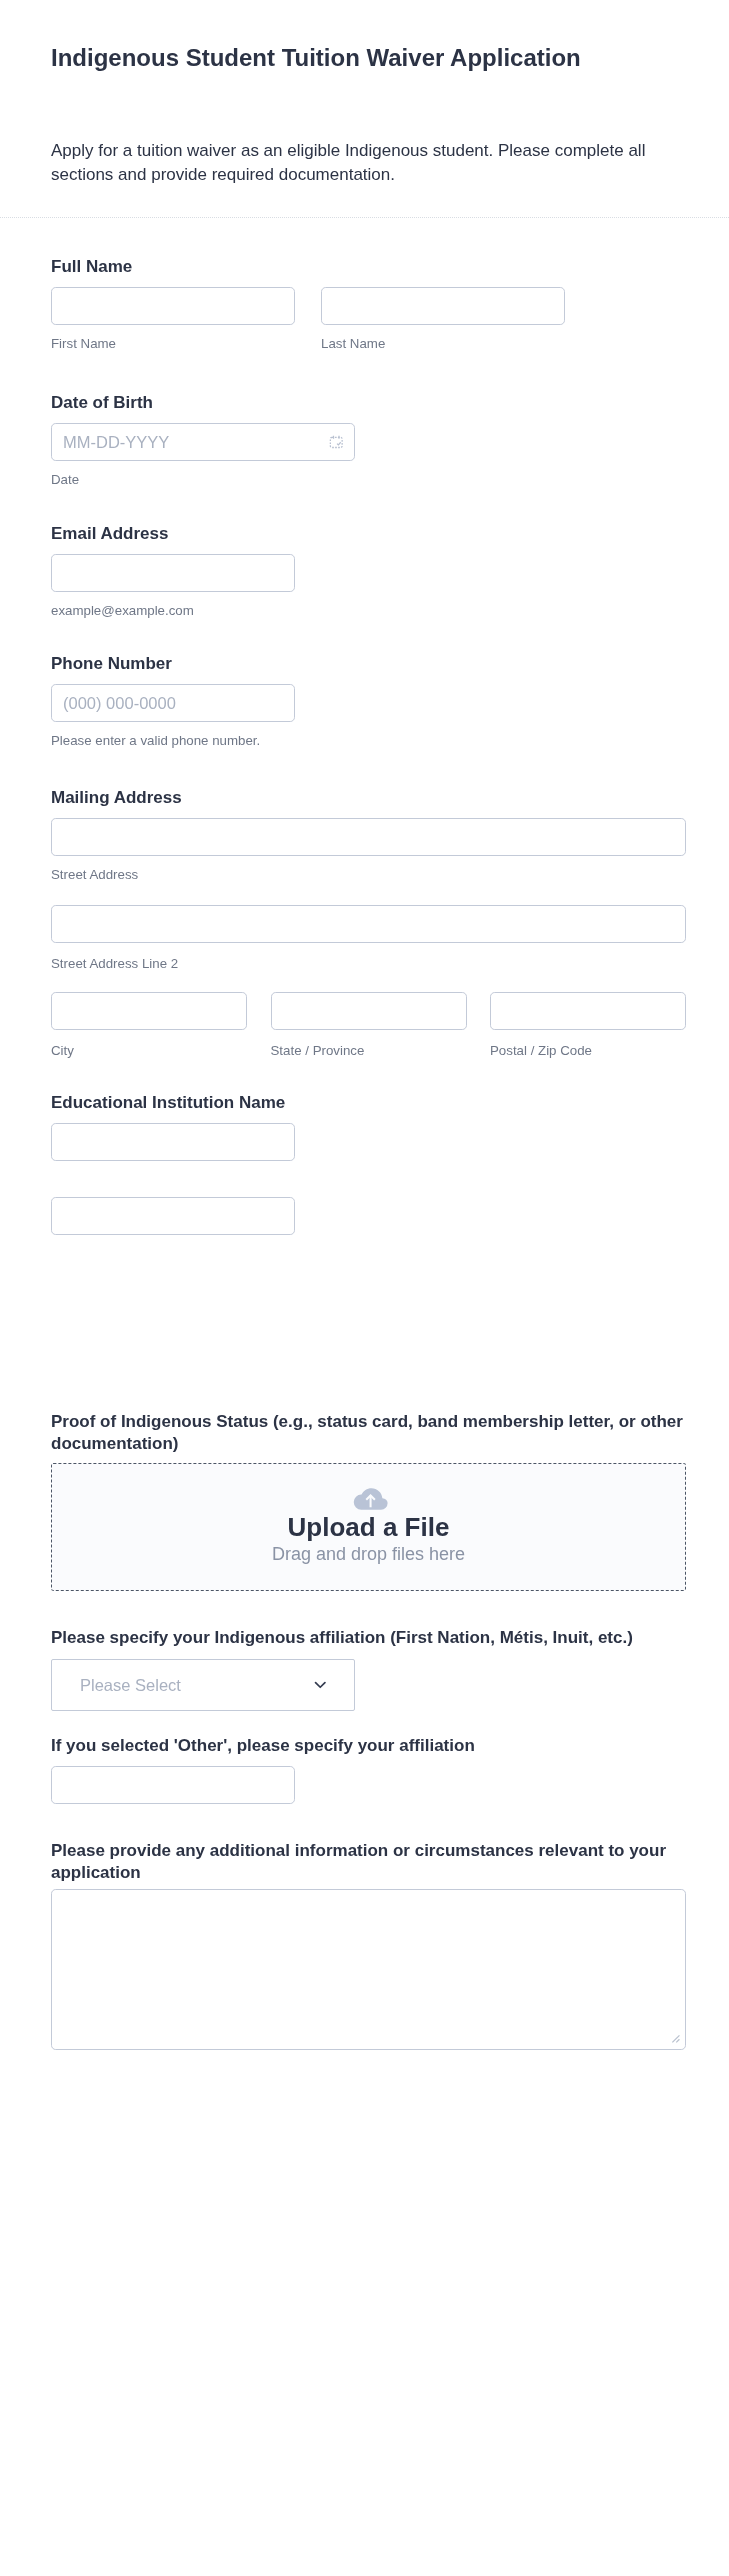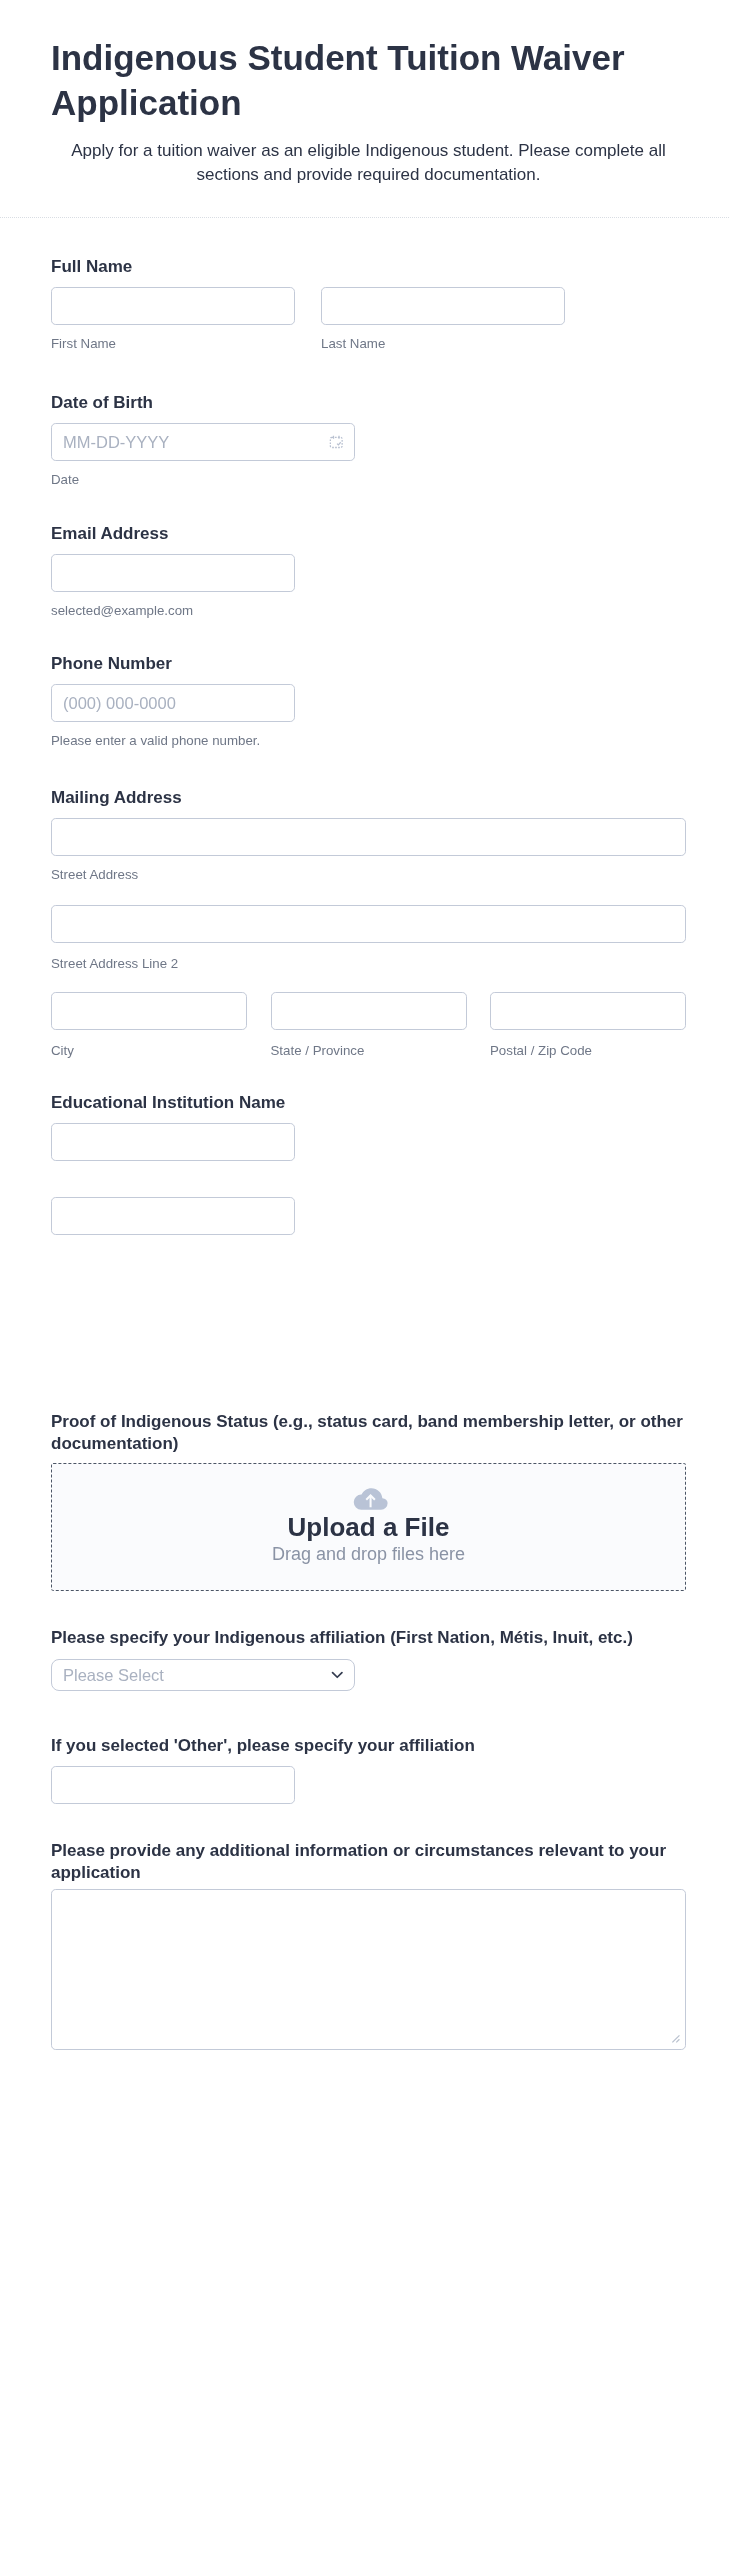"Indigenous Student Tuition Waiver" .form-title { font-size: 35px -> 24px }
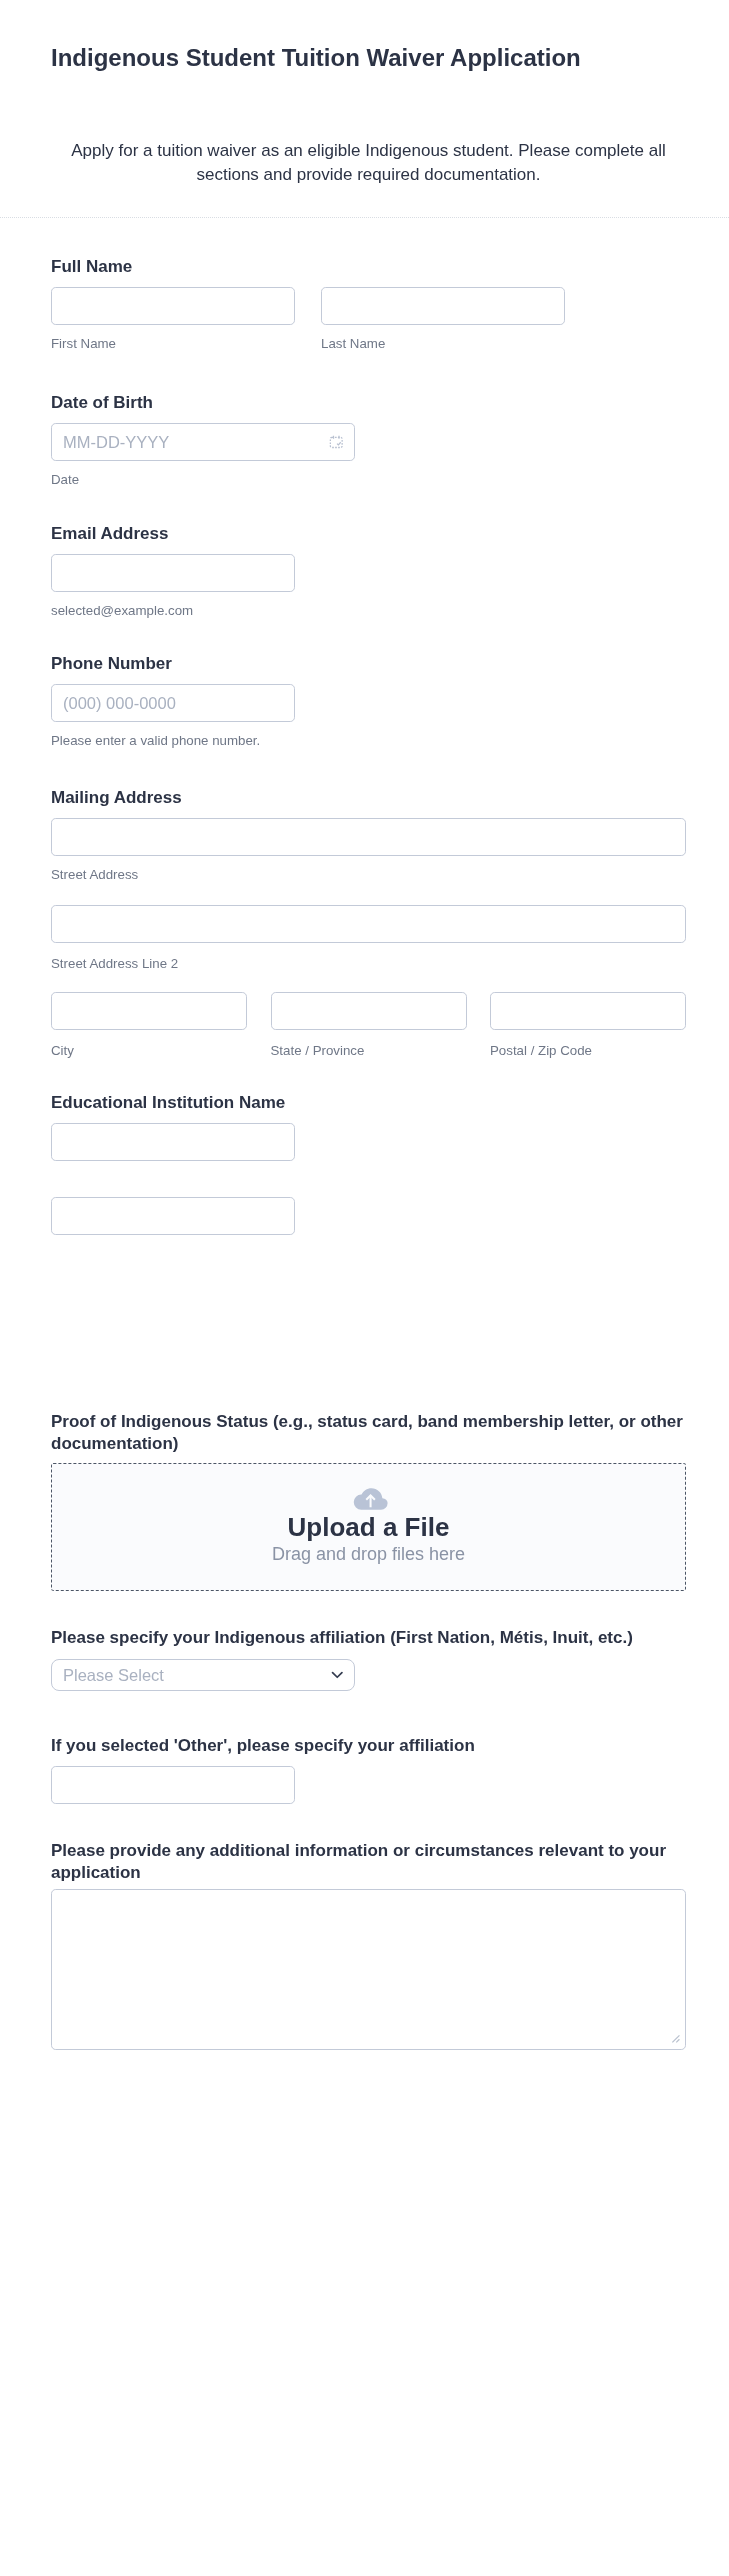"Apply for a tuition waiver" .form-subtitle { text-align: center -> none }
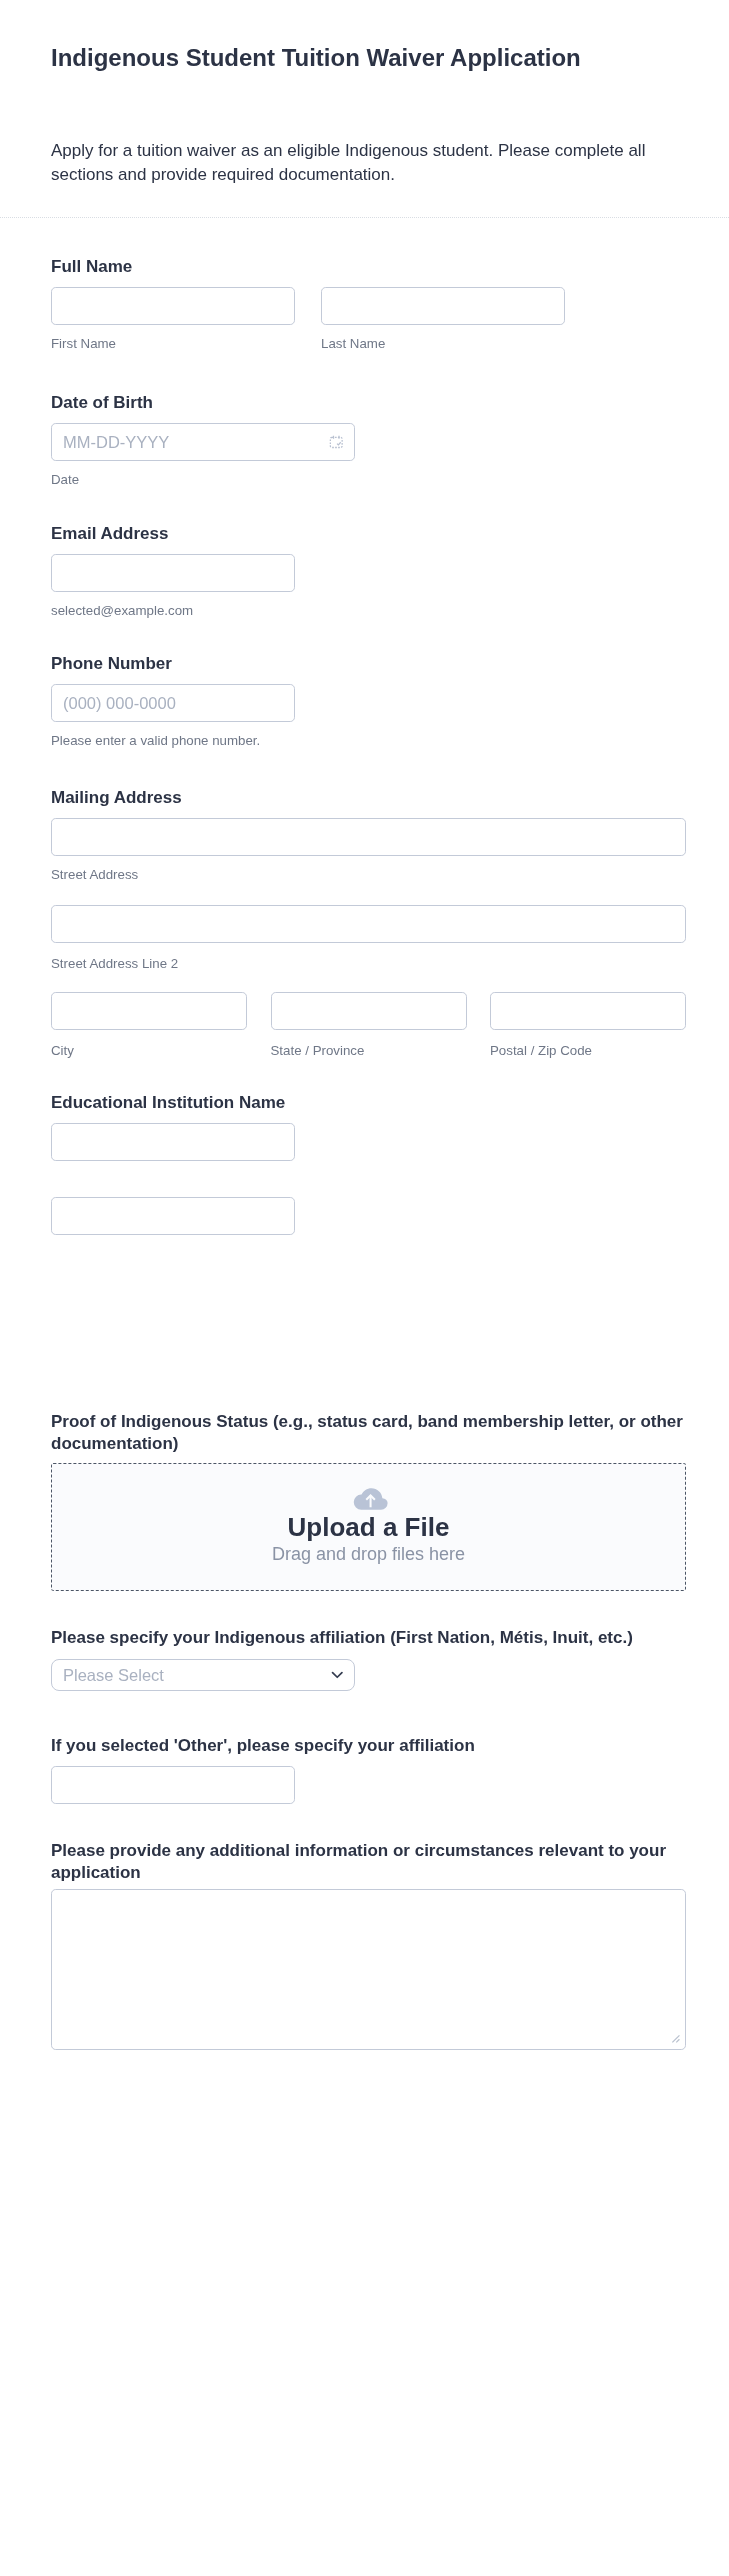"selected@example.com" div.sublabel { text: selected@example.com -> example@example.com }
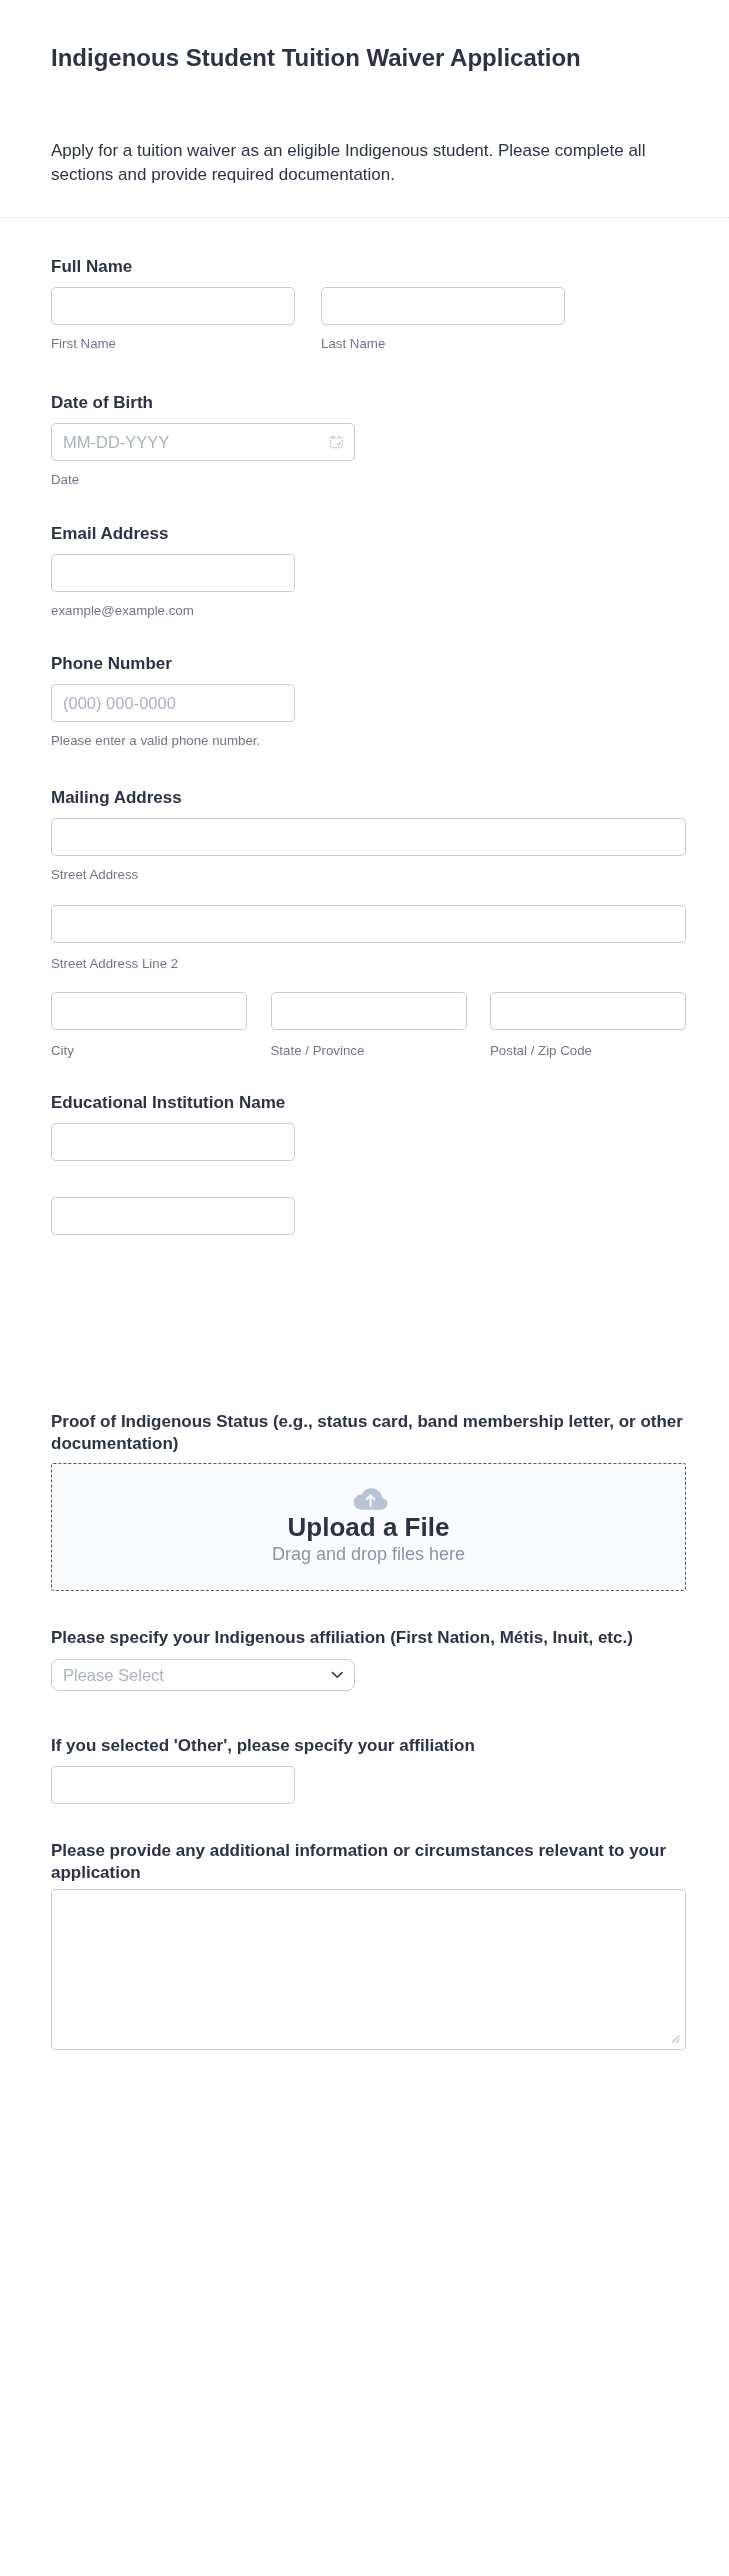"Please Select" .select { border-radius: 8px -> 2px; height: 32px -> 52px; padding: 0 11px -> 0 28px }
